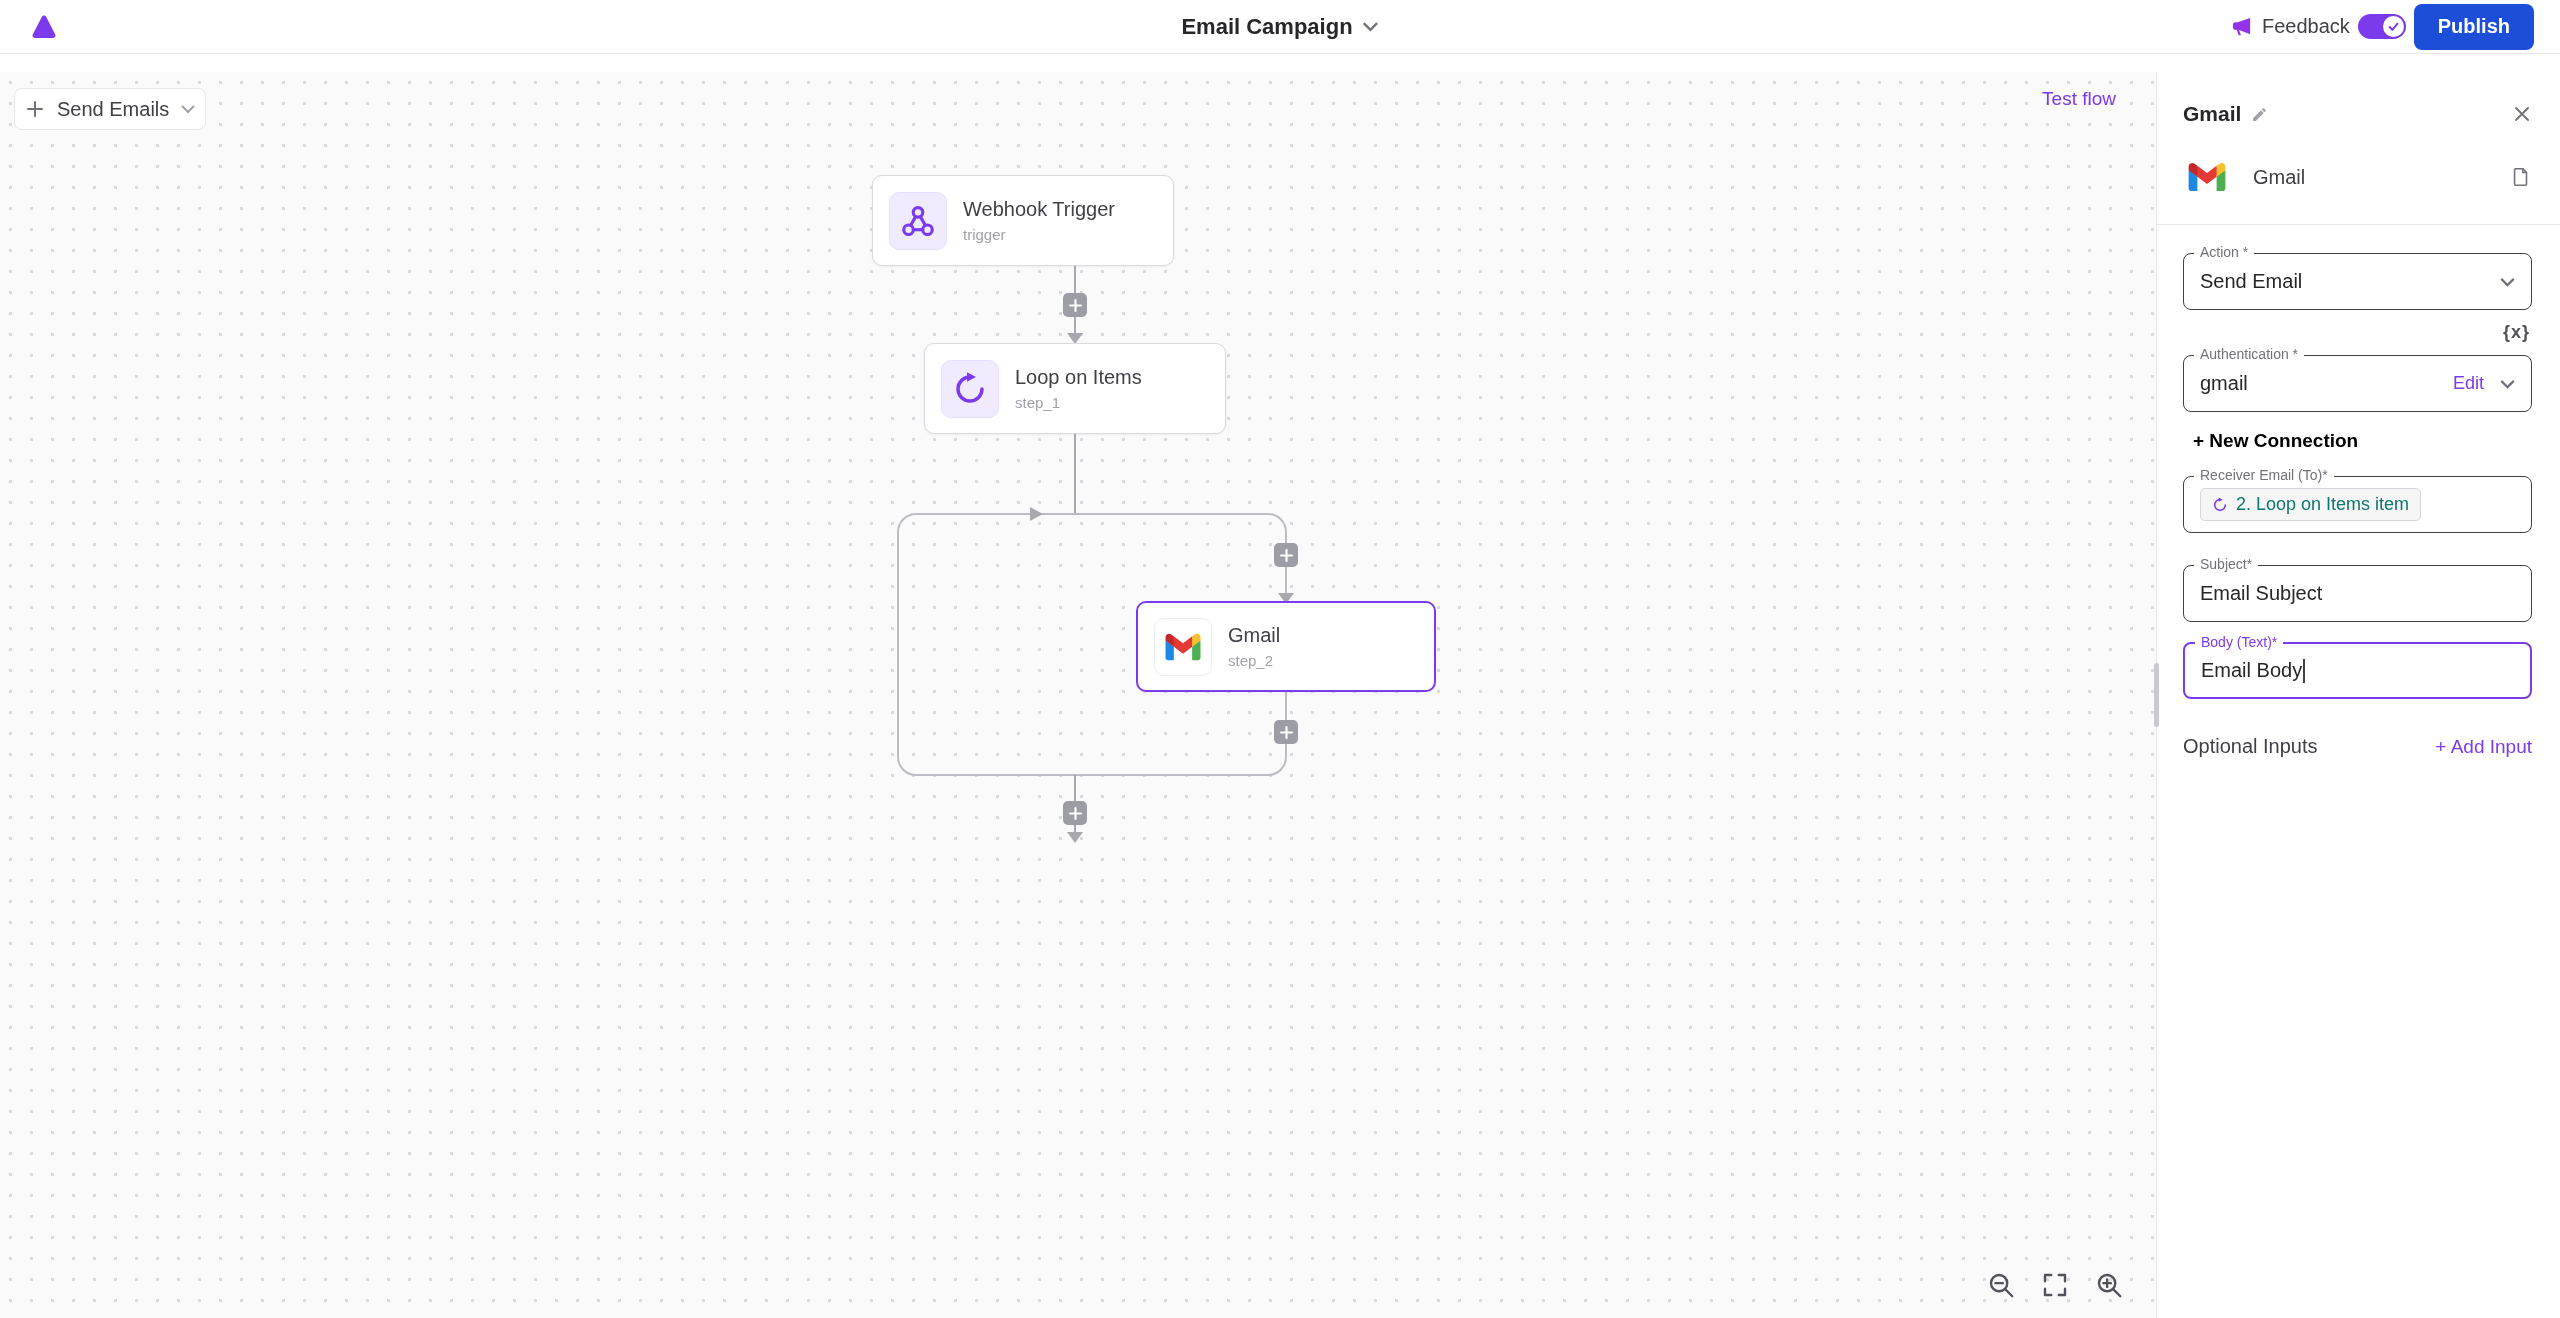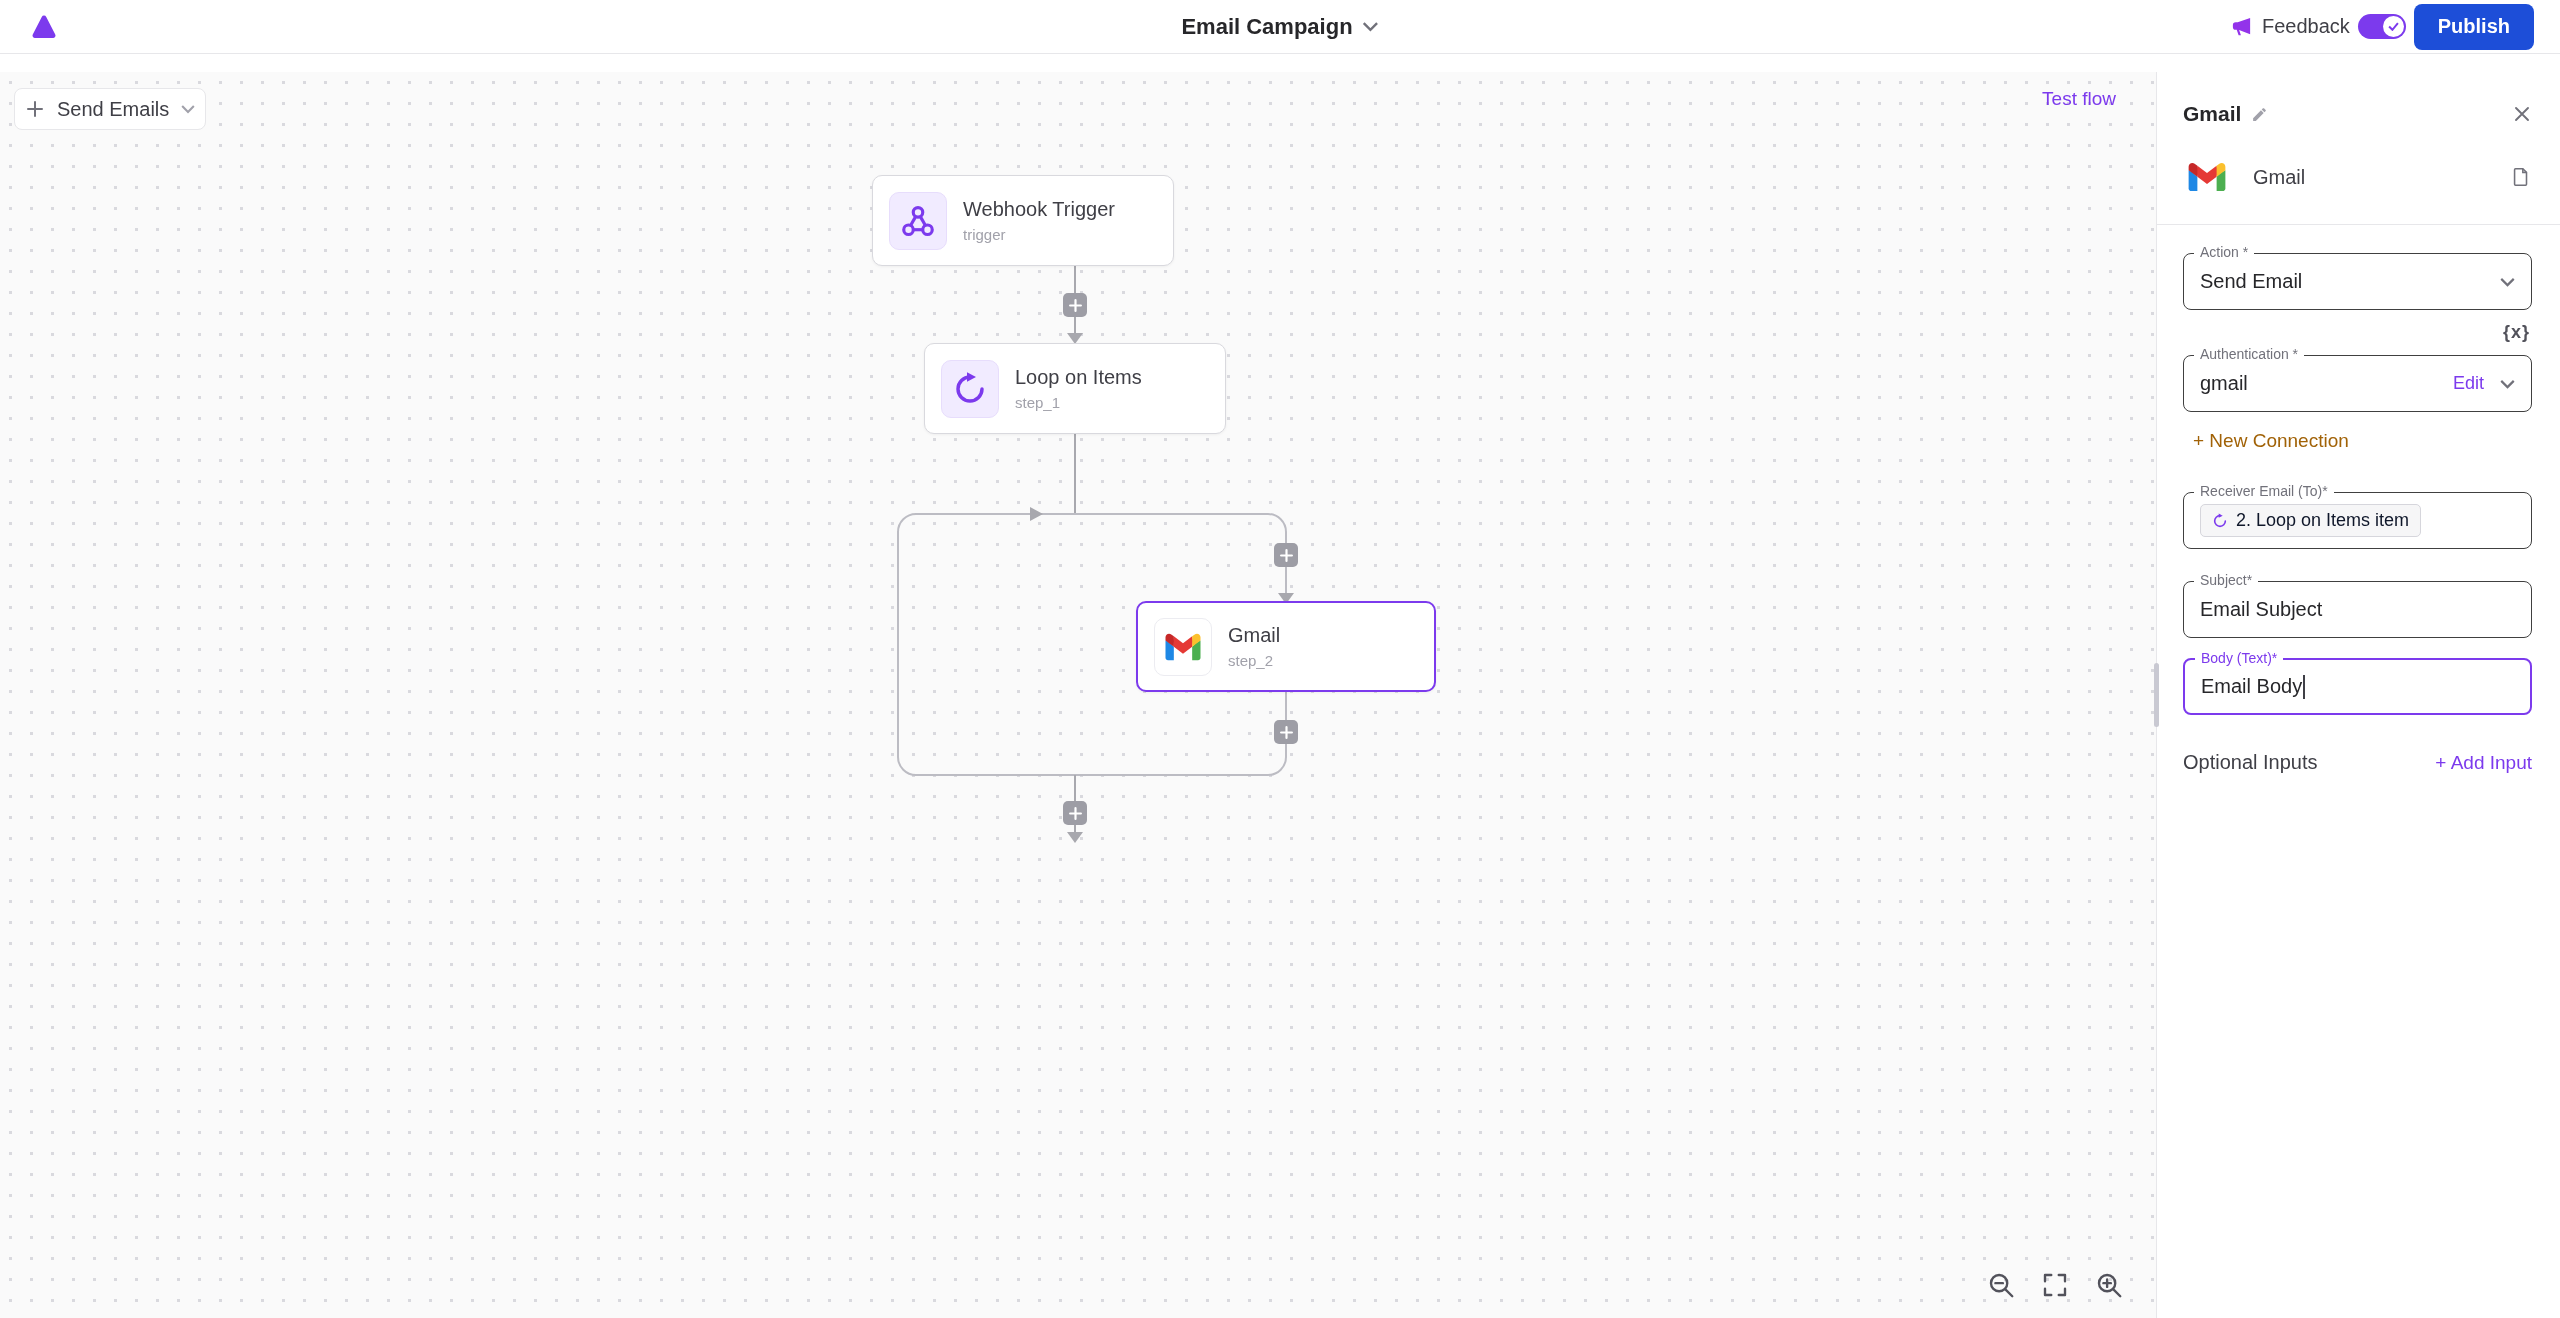"+ New Connection" .new-connection { color: #a16207 -> #000000; font-weight: 400 -> 700; margin: 18px 0 16px 10px -> 18px 0 0 10px }
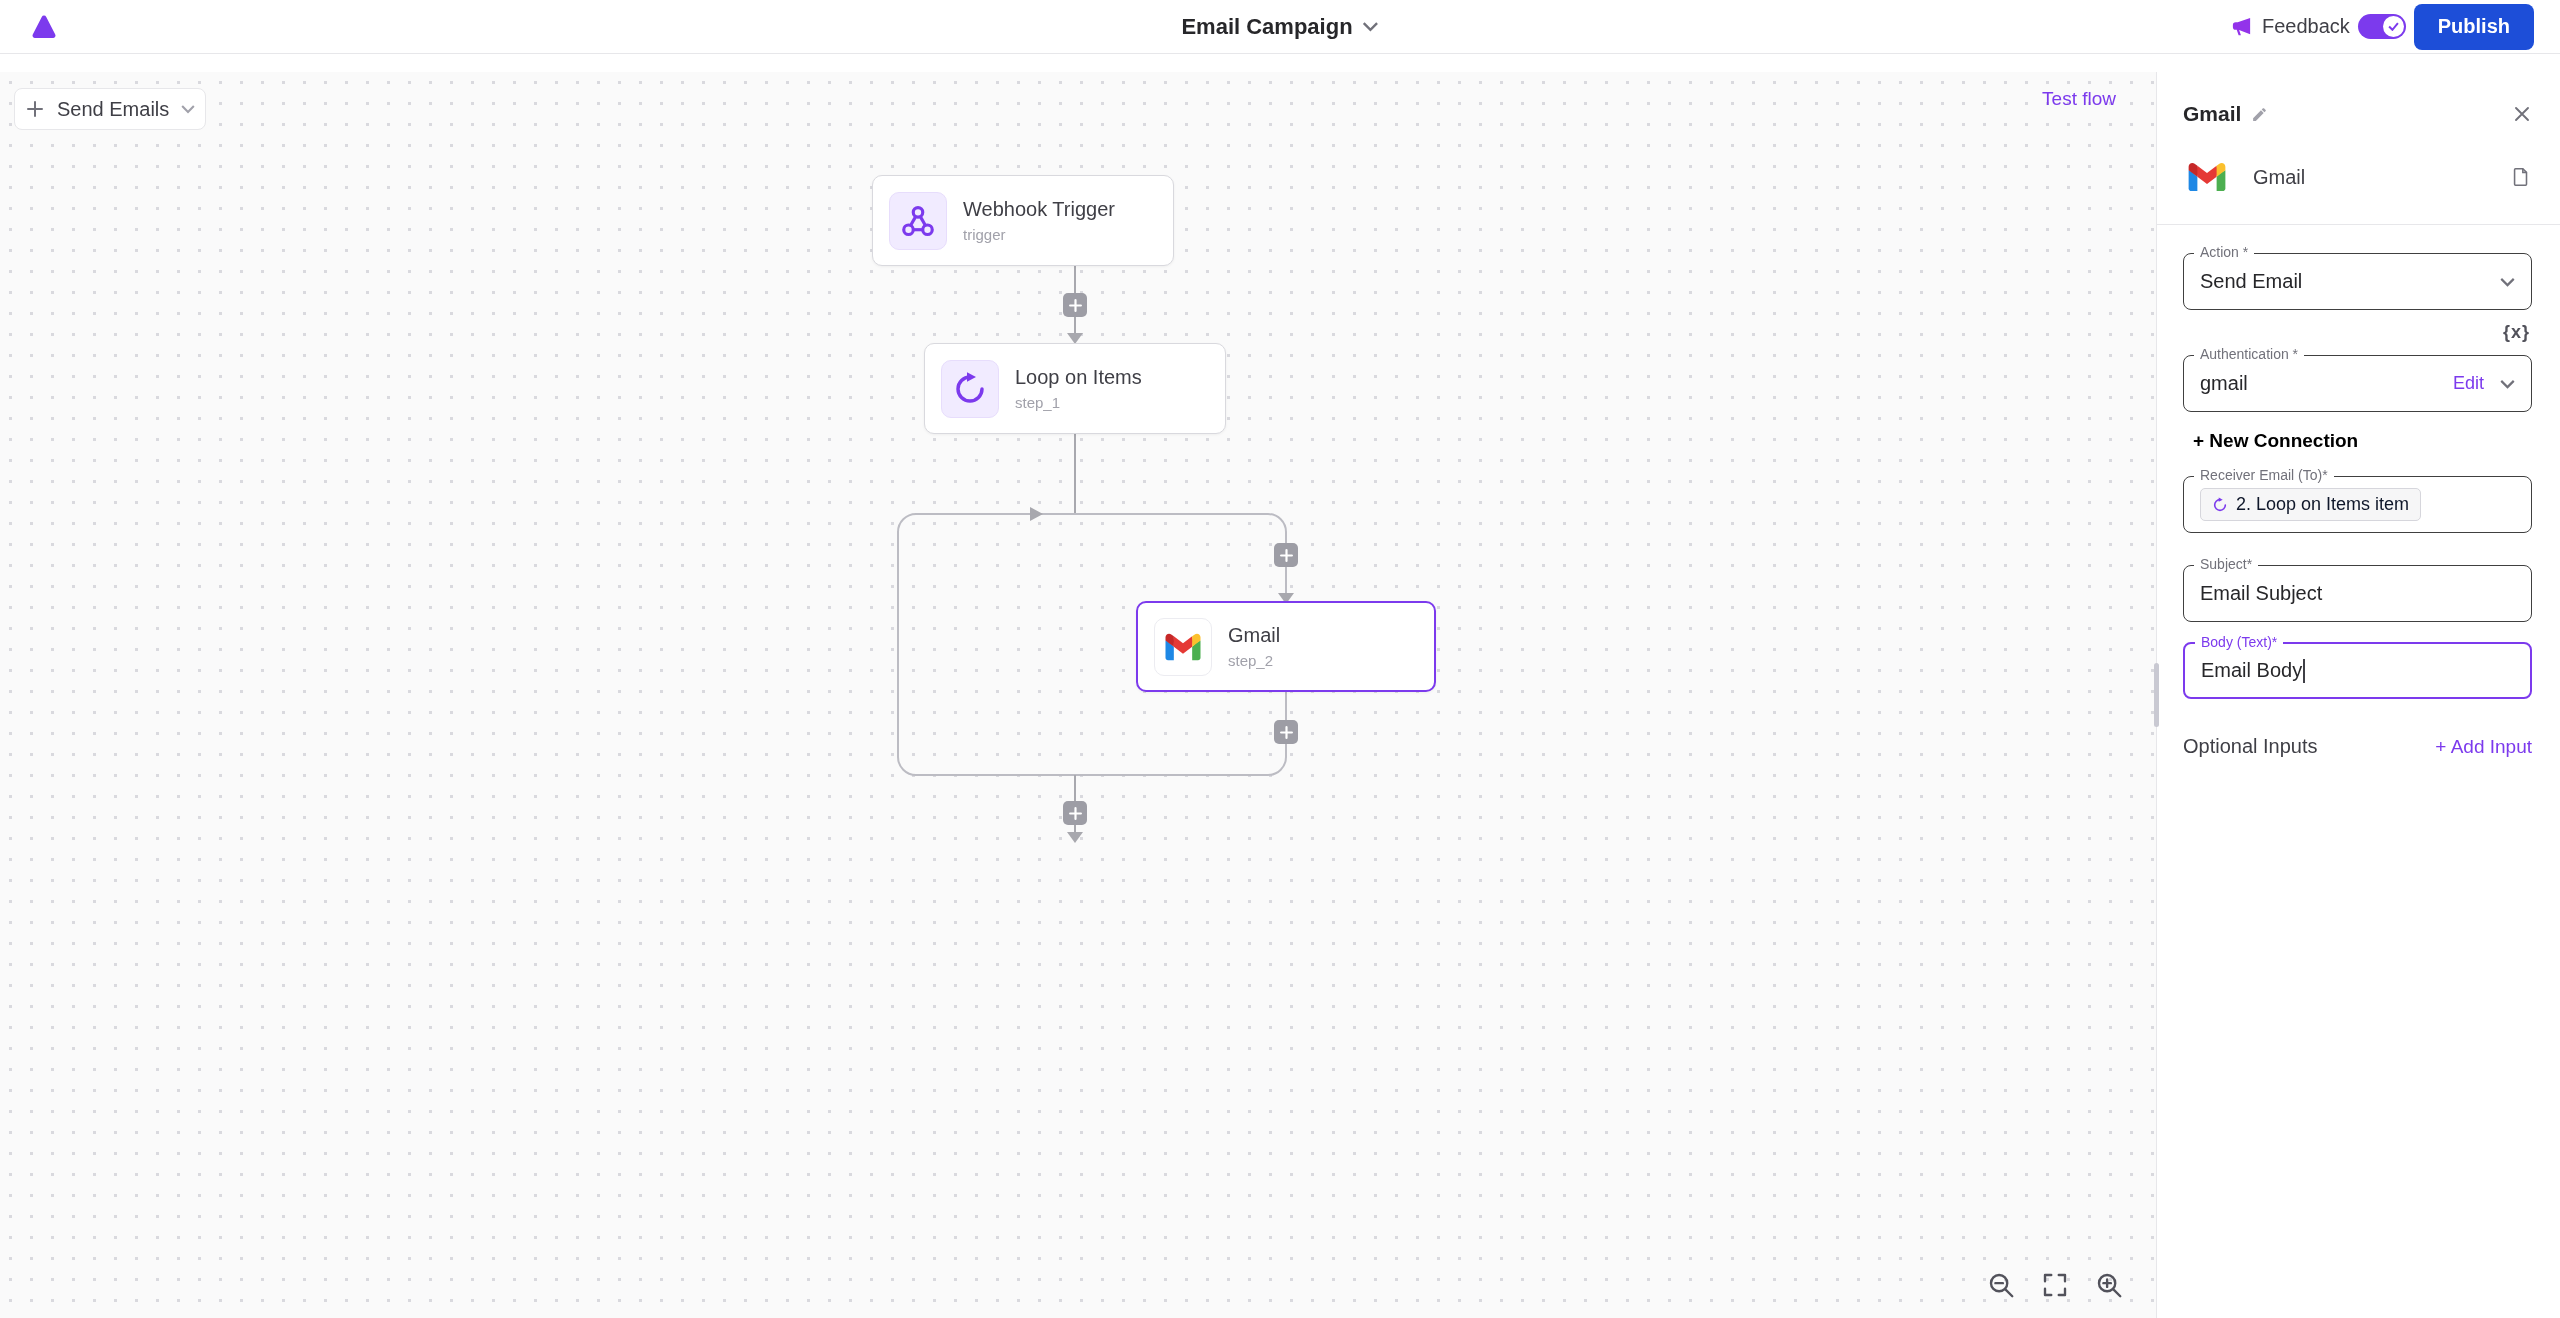"2. Loop on Items item" .token-chip { color: #0f172a -> #0f766e }
